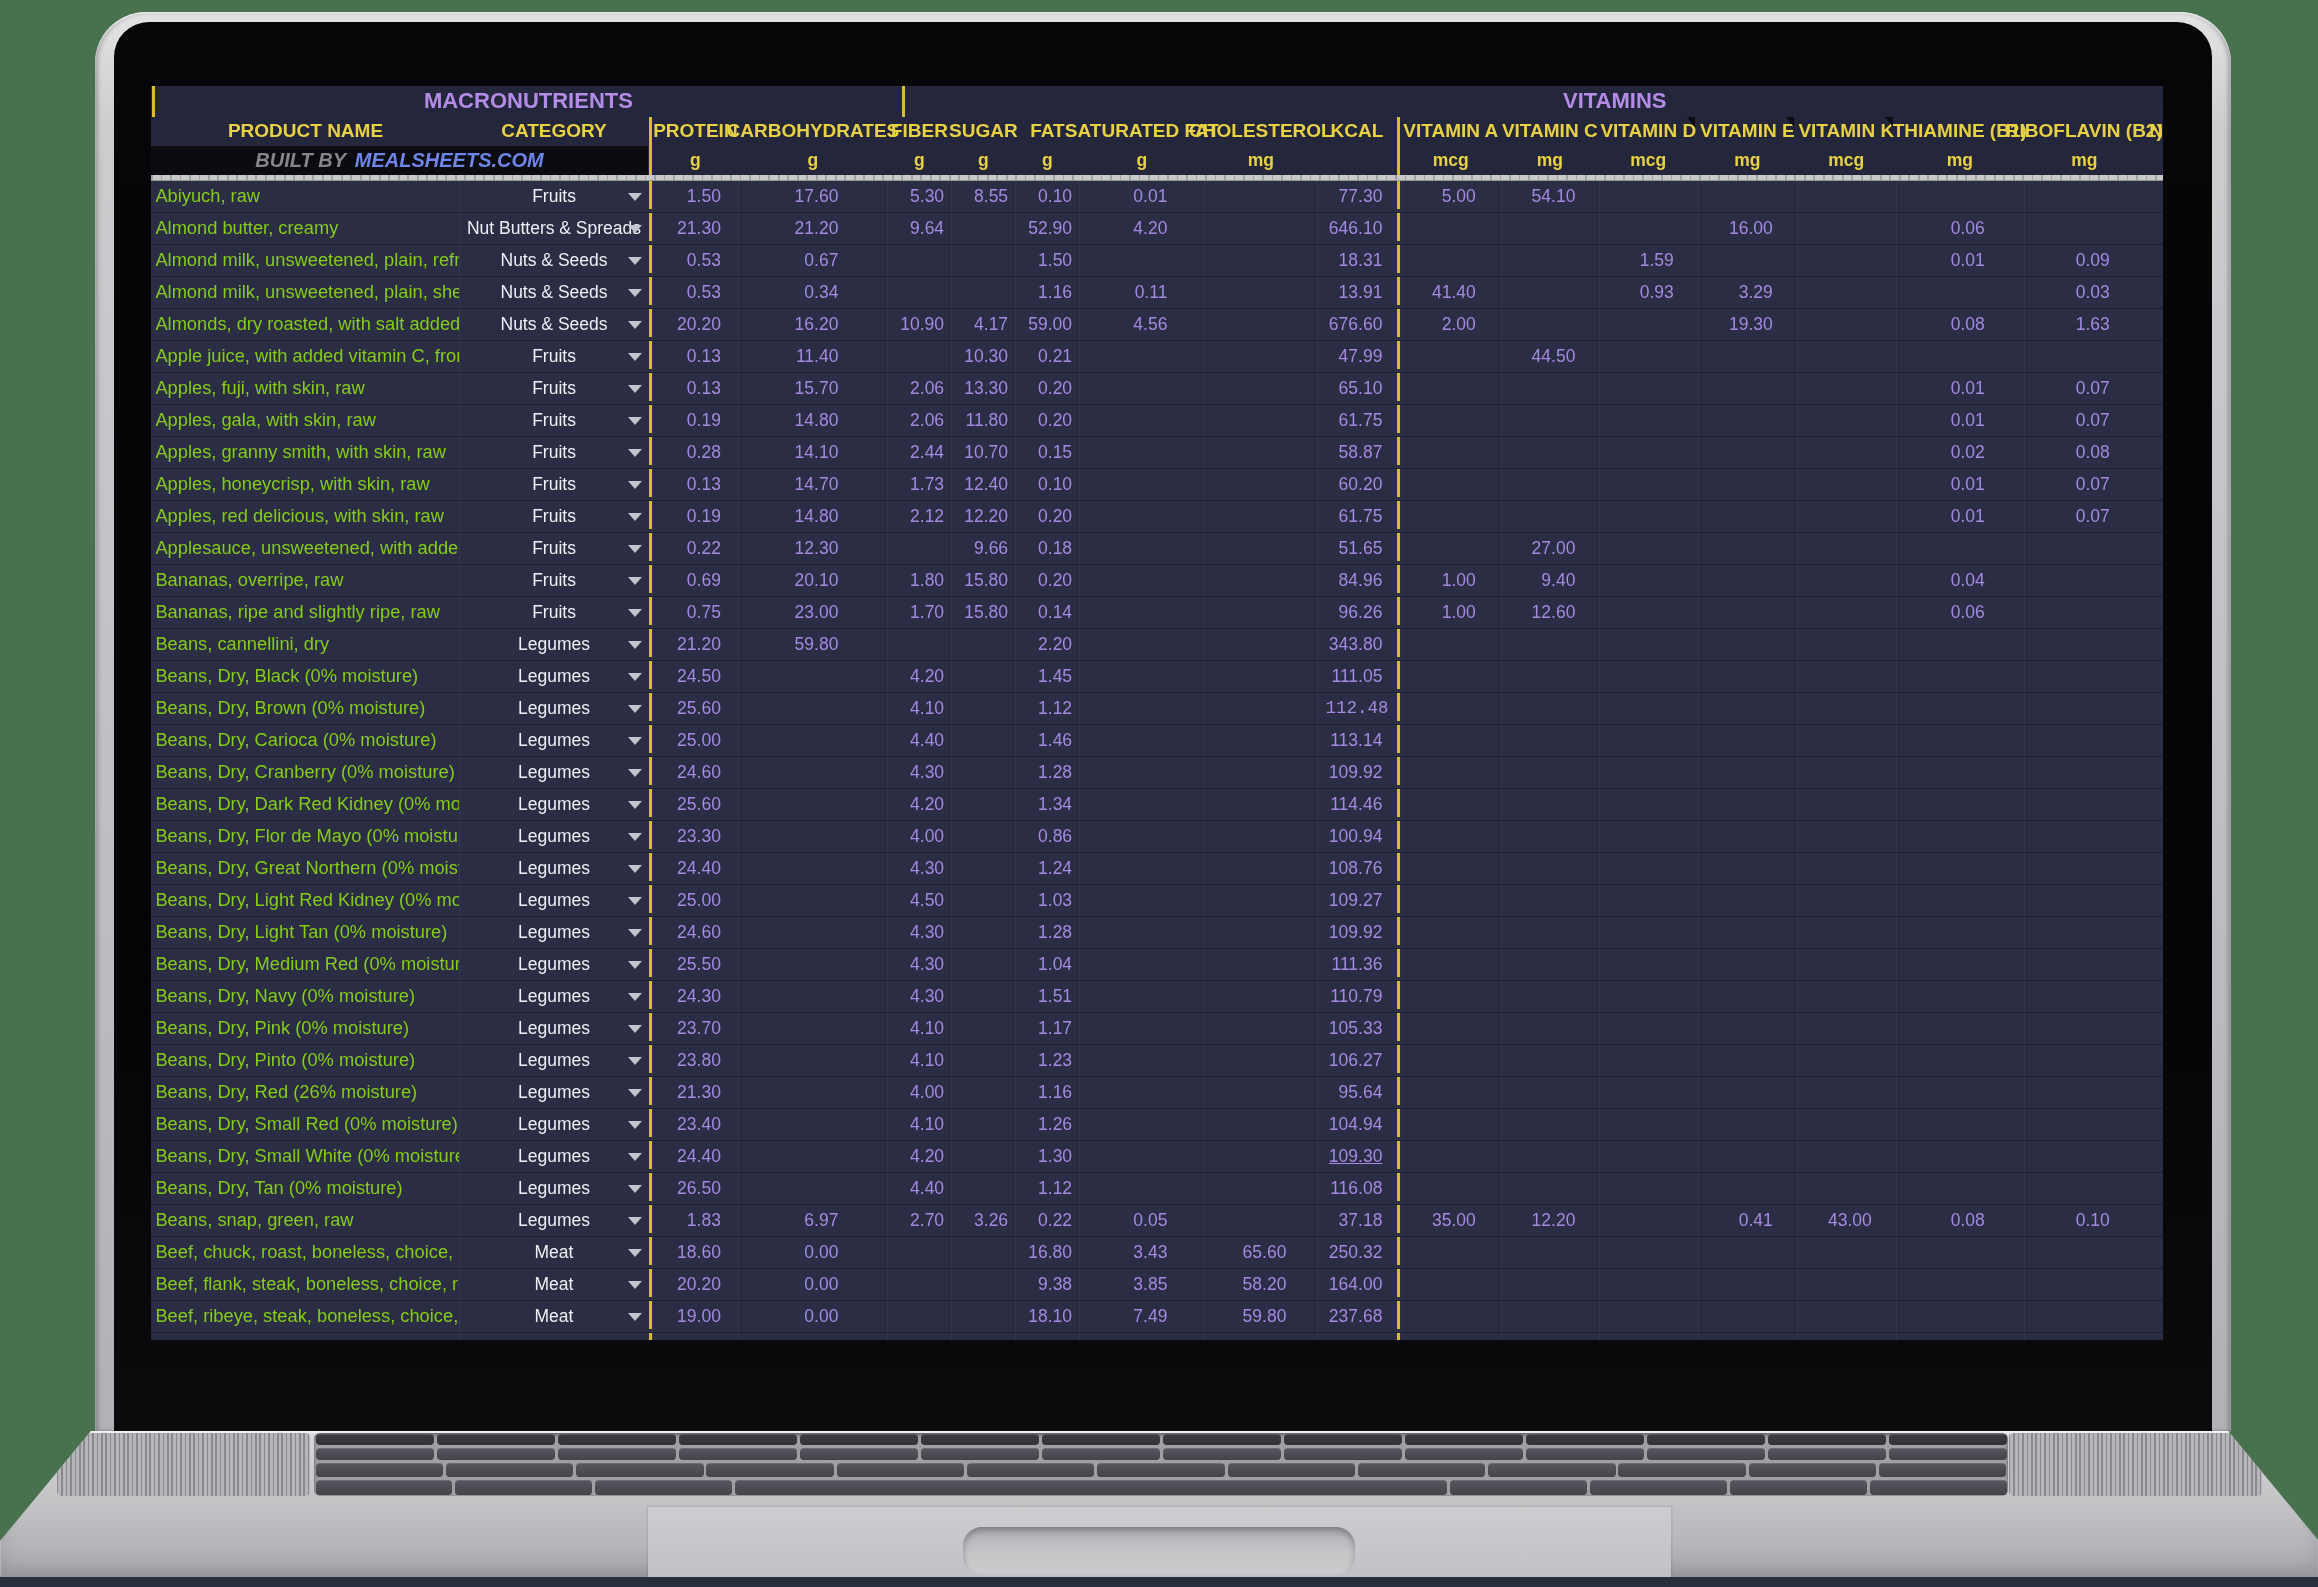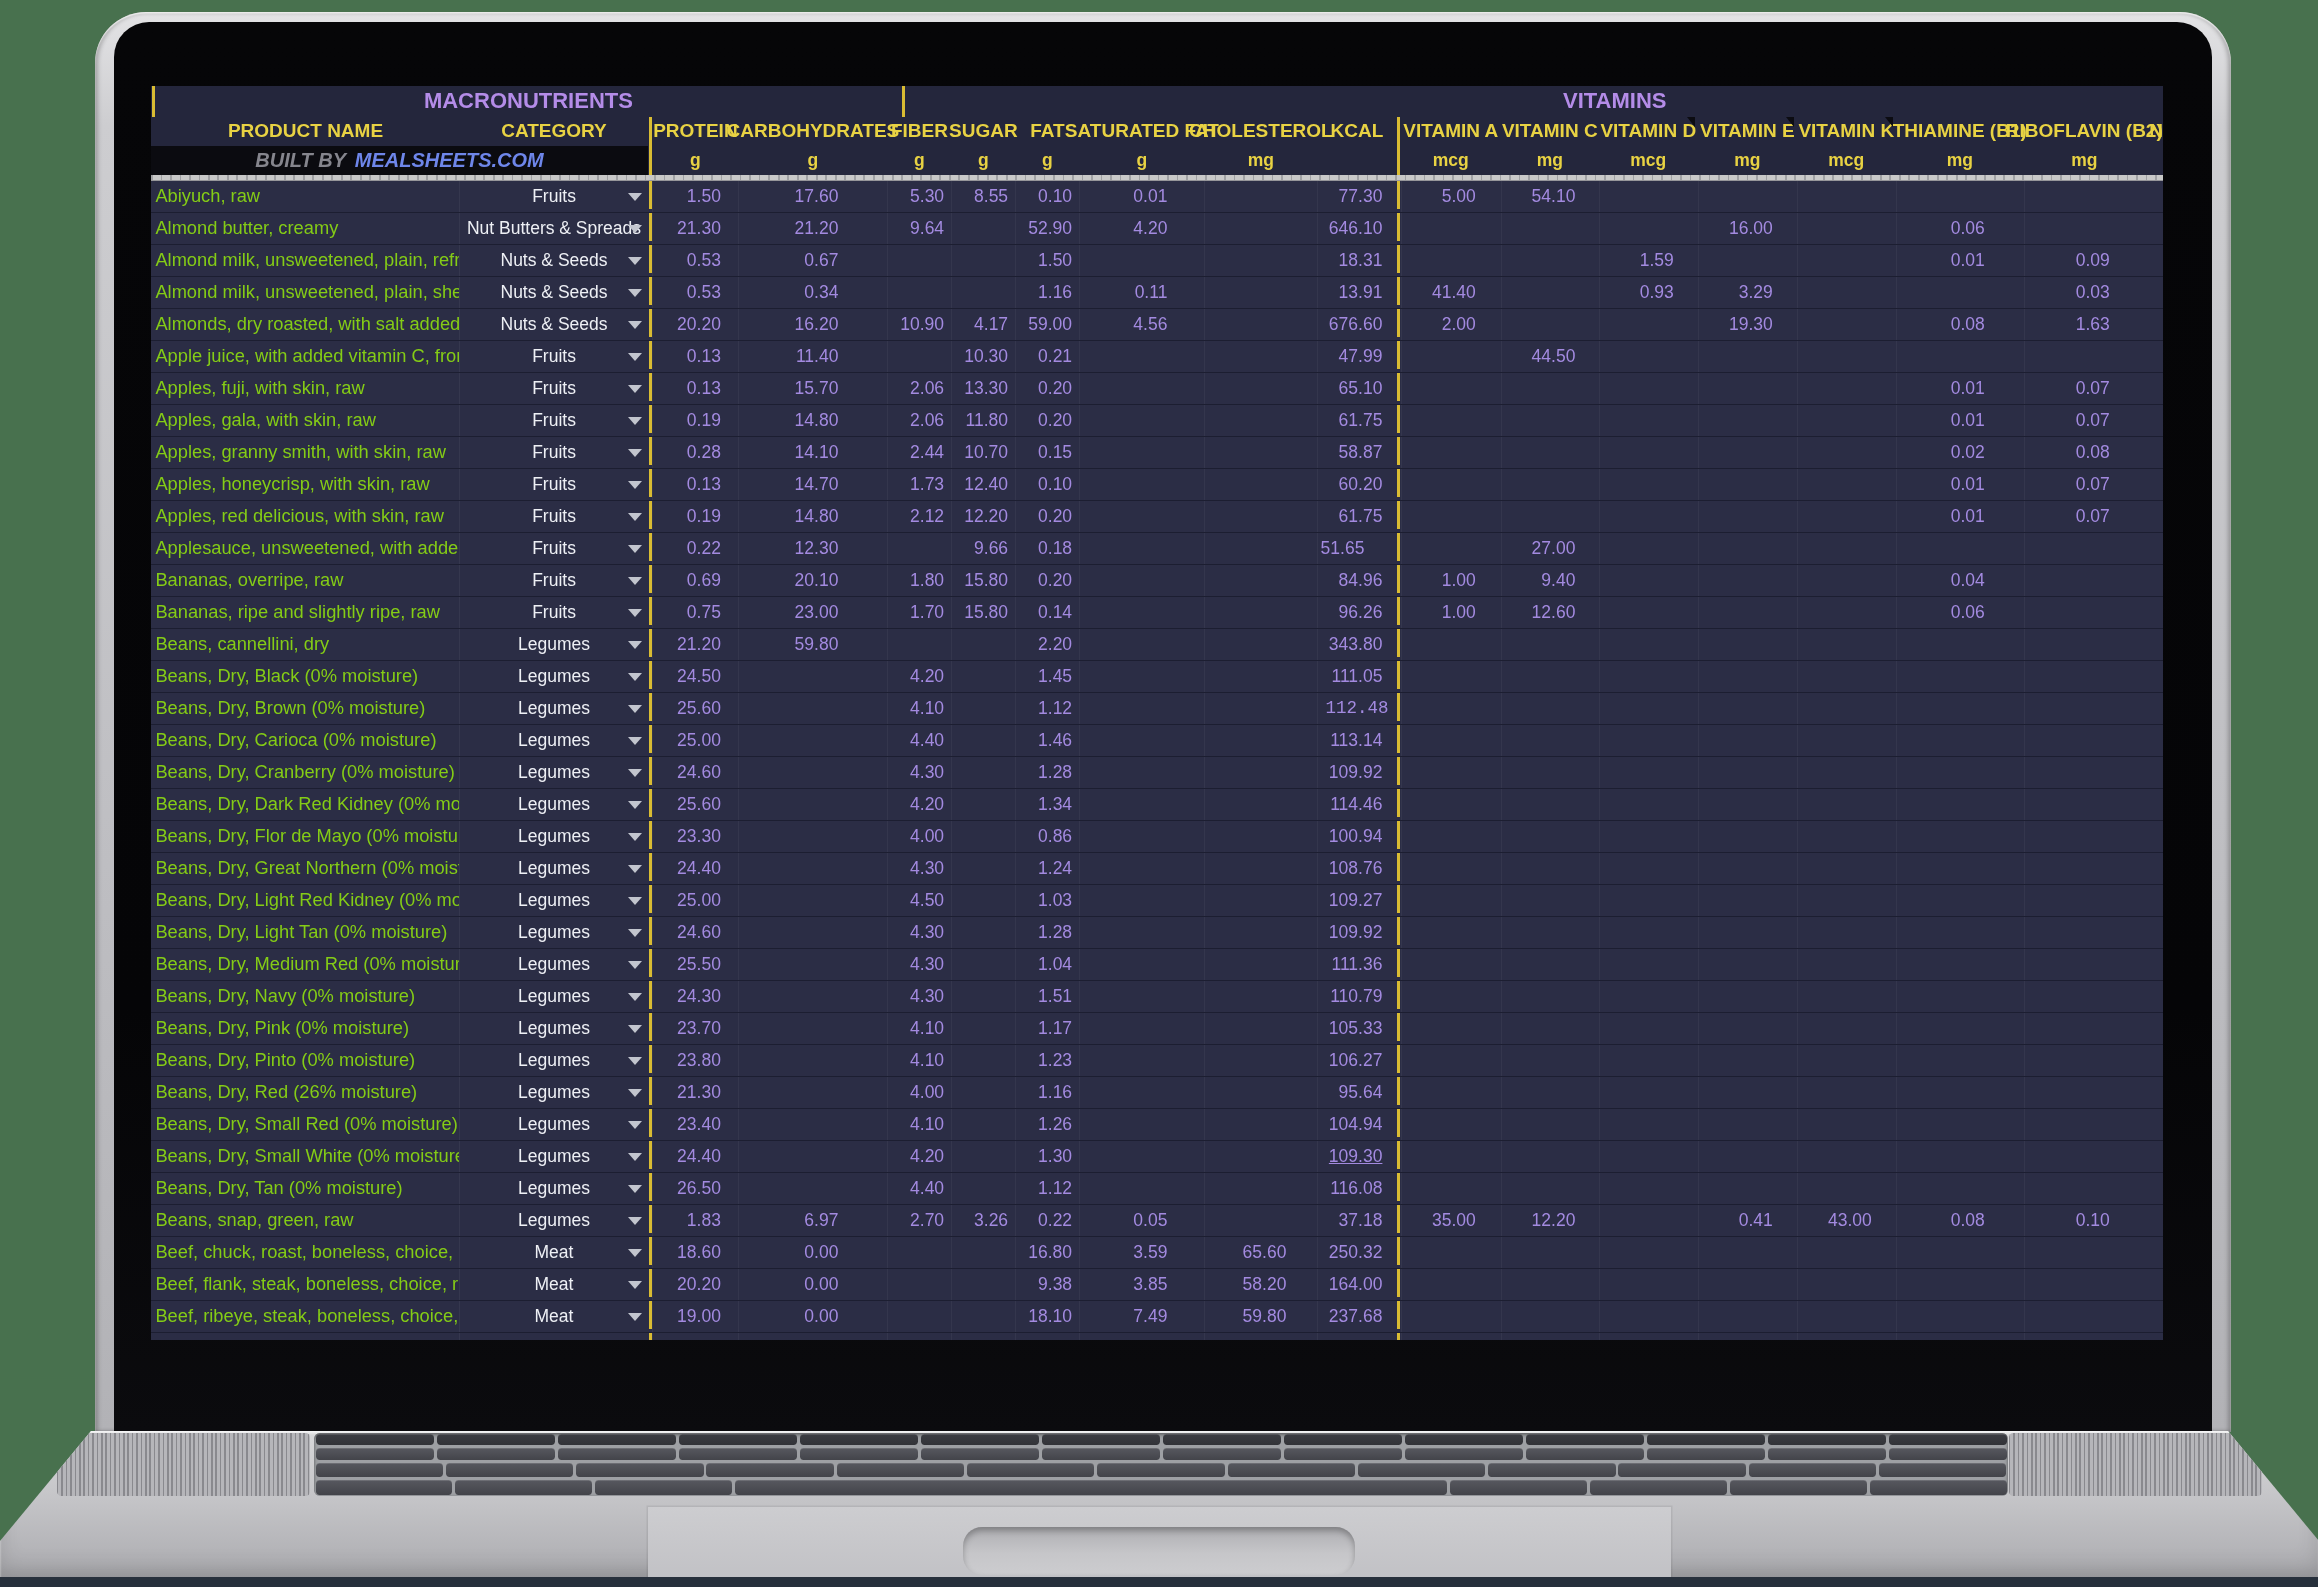"51.65" div.cell-num { padding-right: 32px -> 14px }
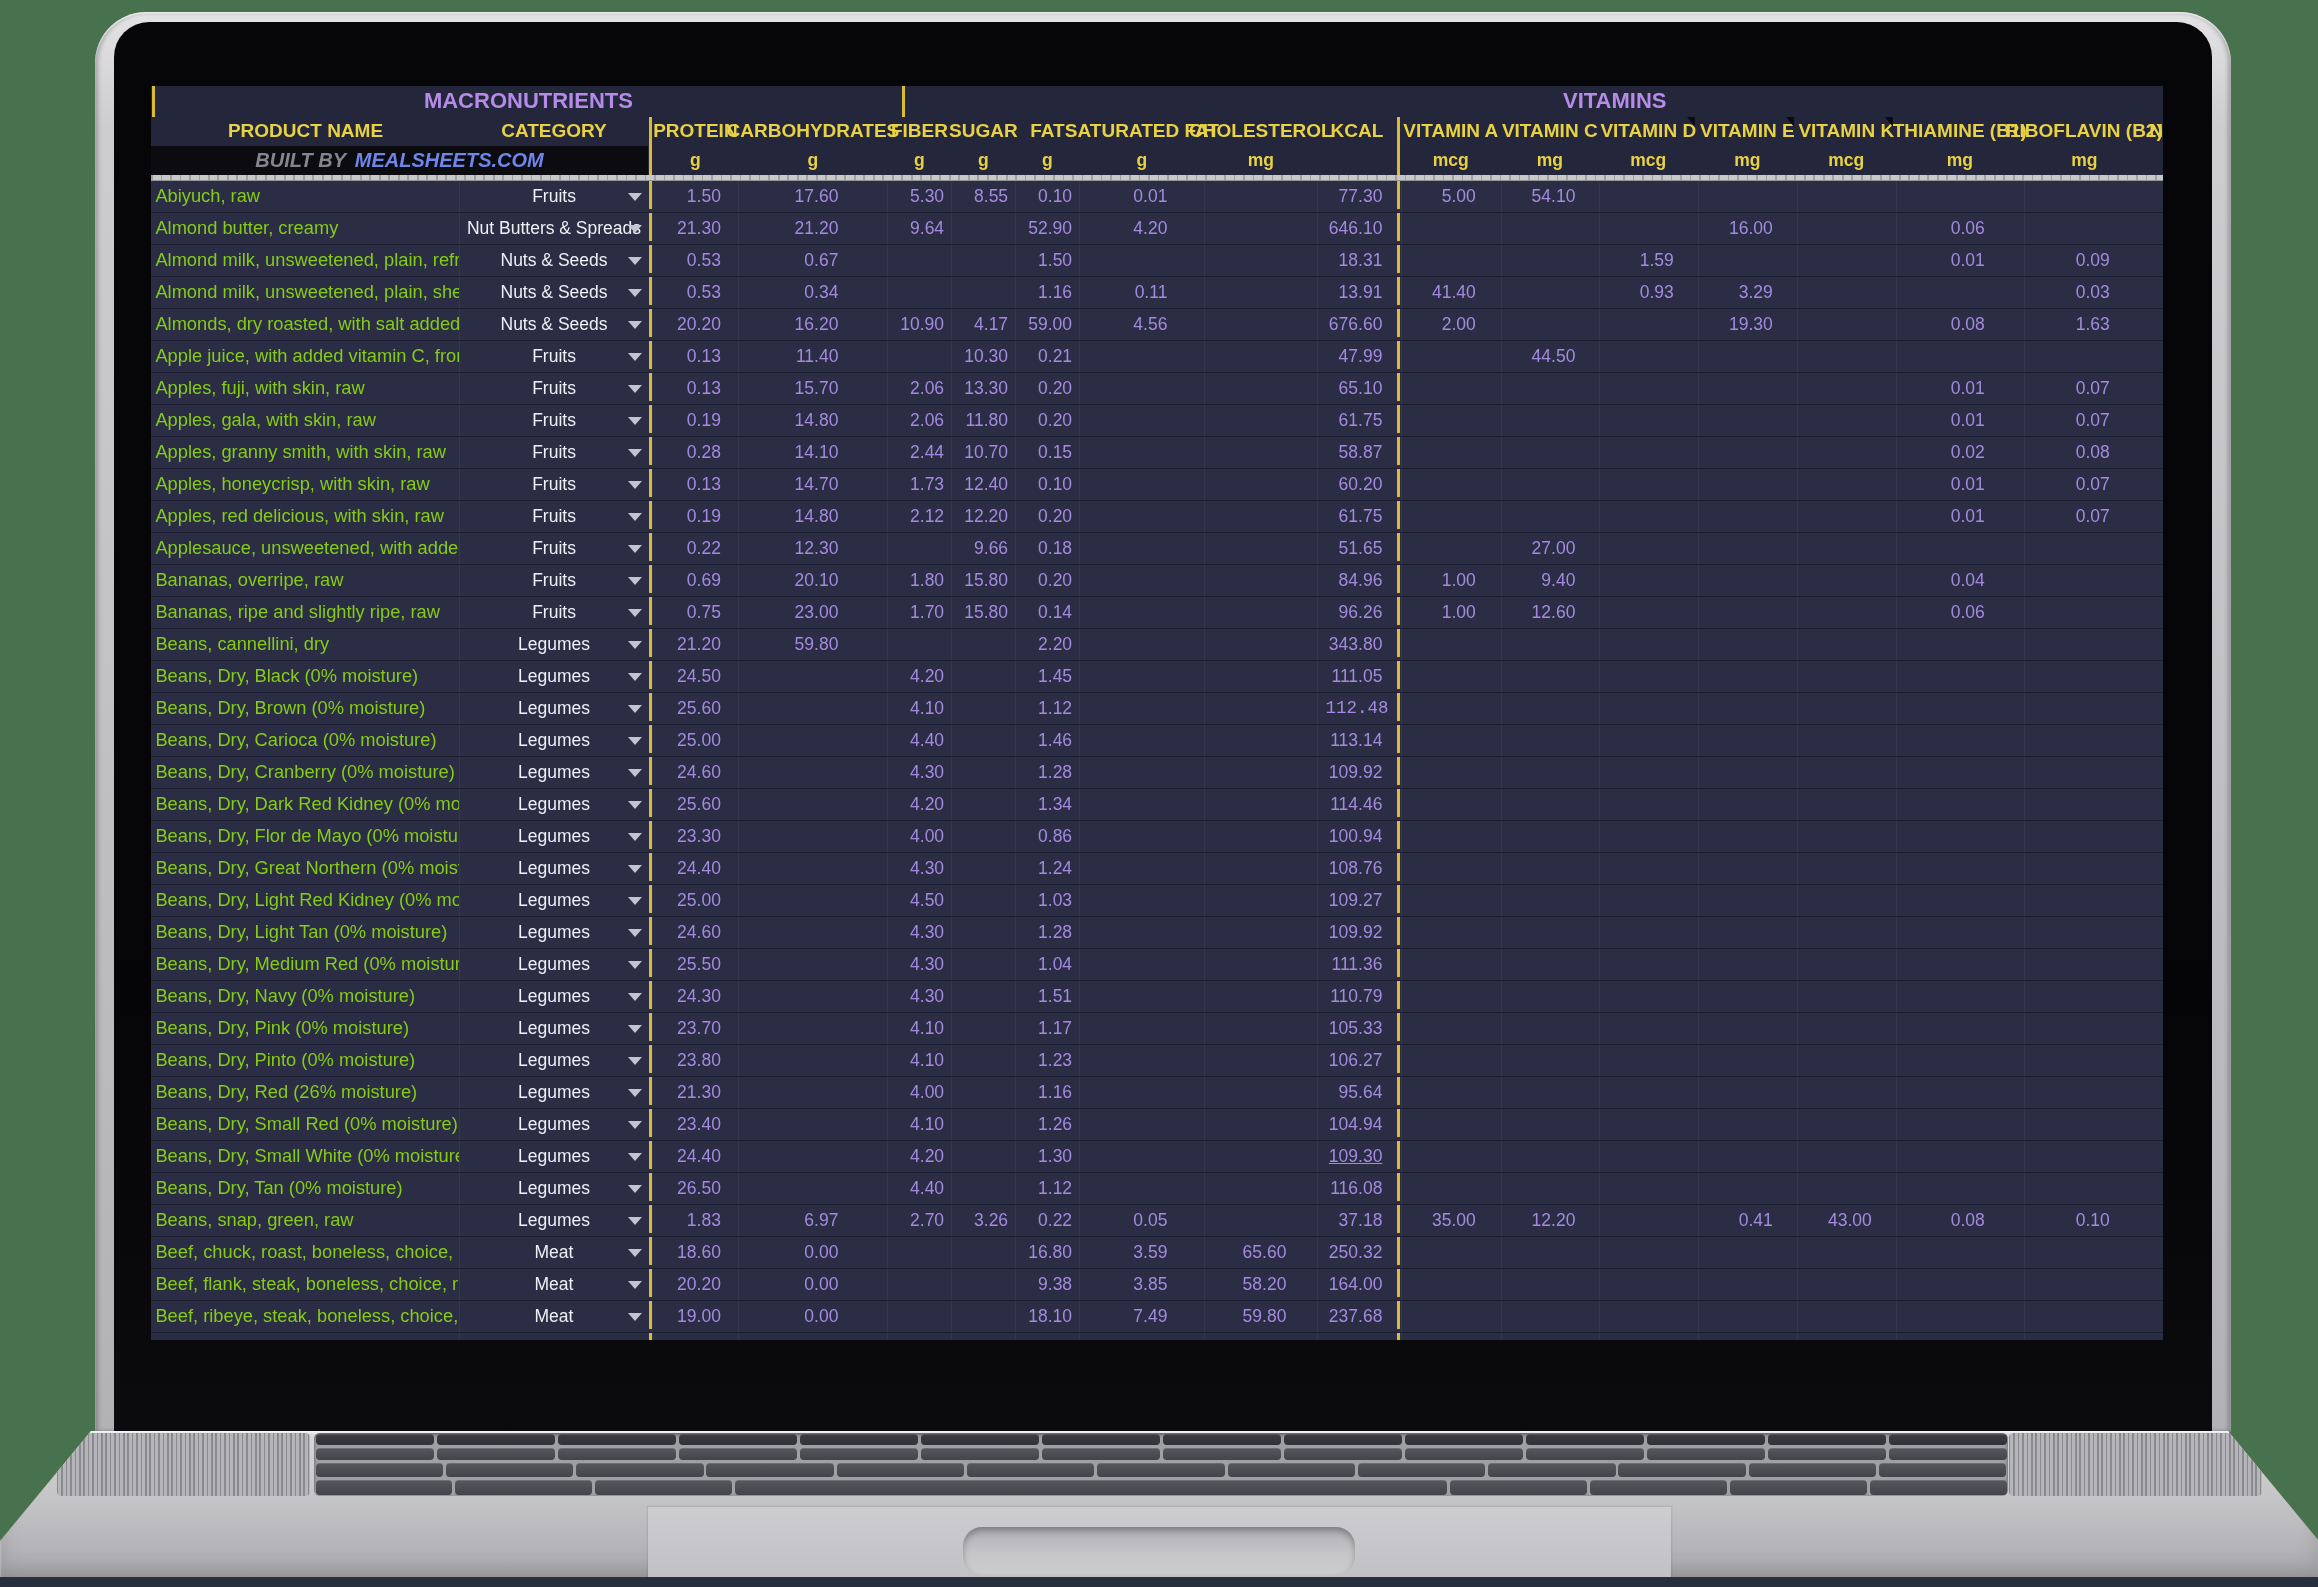"3.59" div.cell-num { text: 3.59 -> 3.43 }
